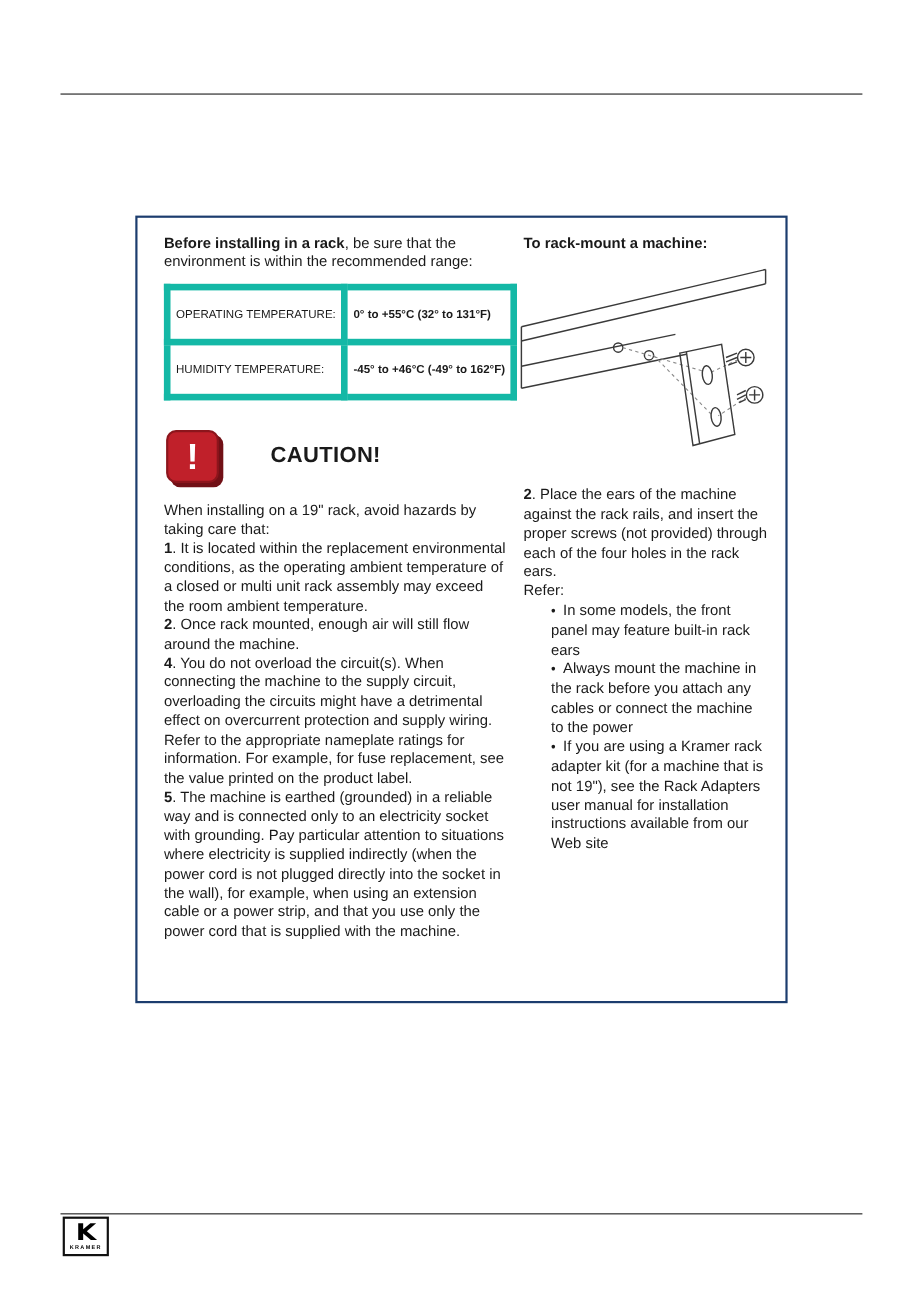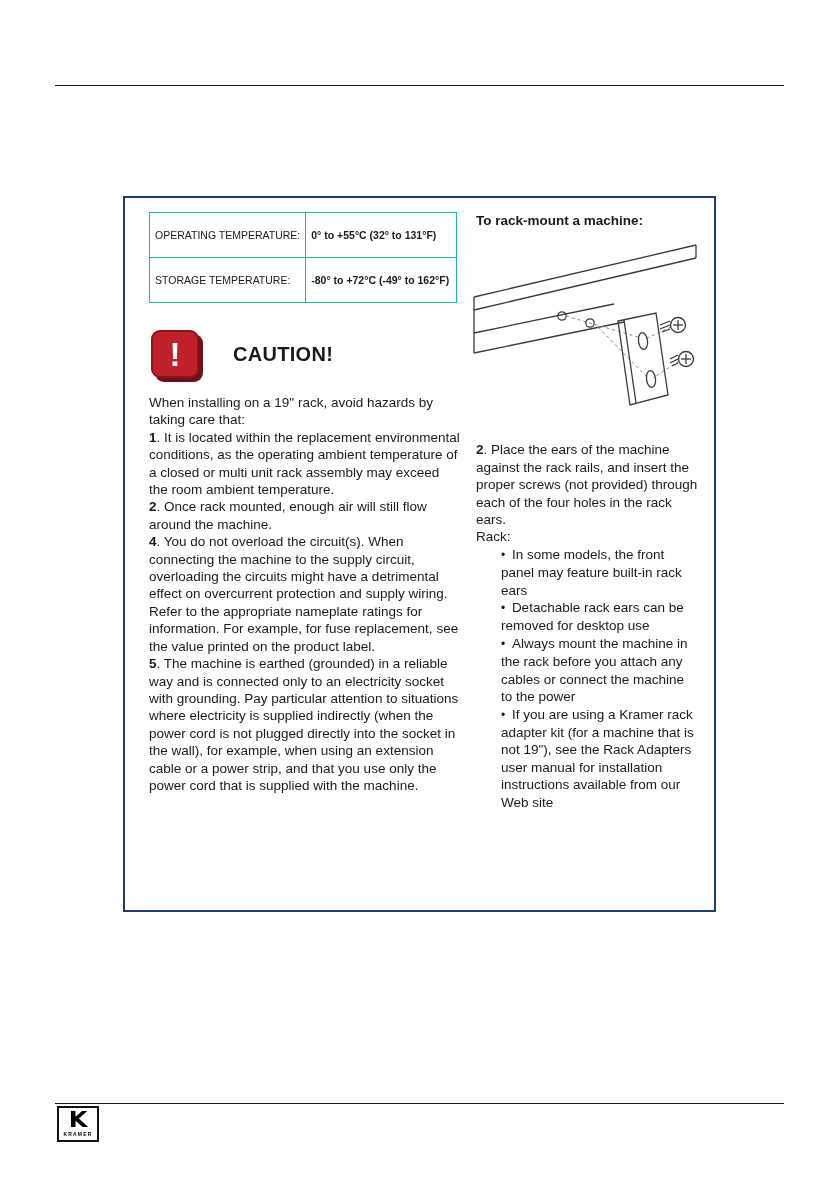"Before installing in a rack," p.intro { html: none -> <p><b>Before installing in a rack</b><span>, be sure that the environment is within the recommended range:</span></p> }
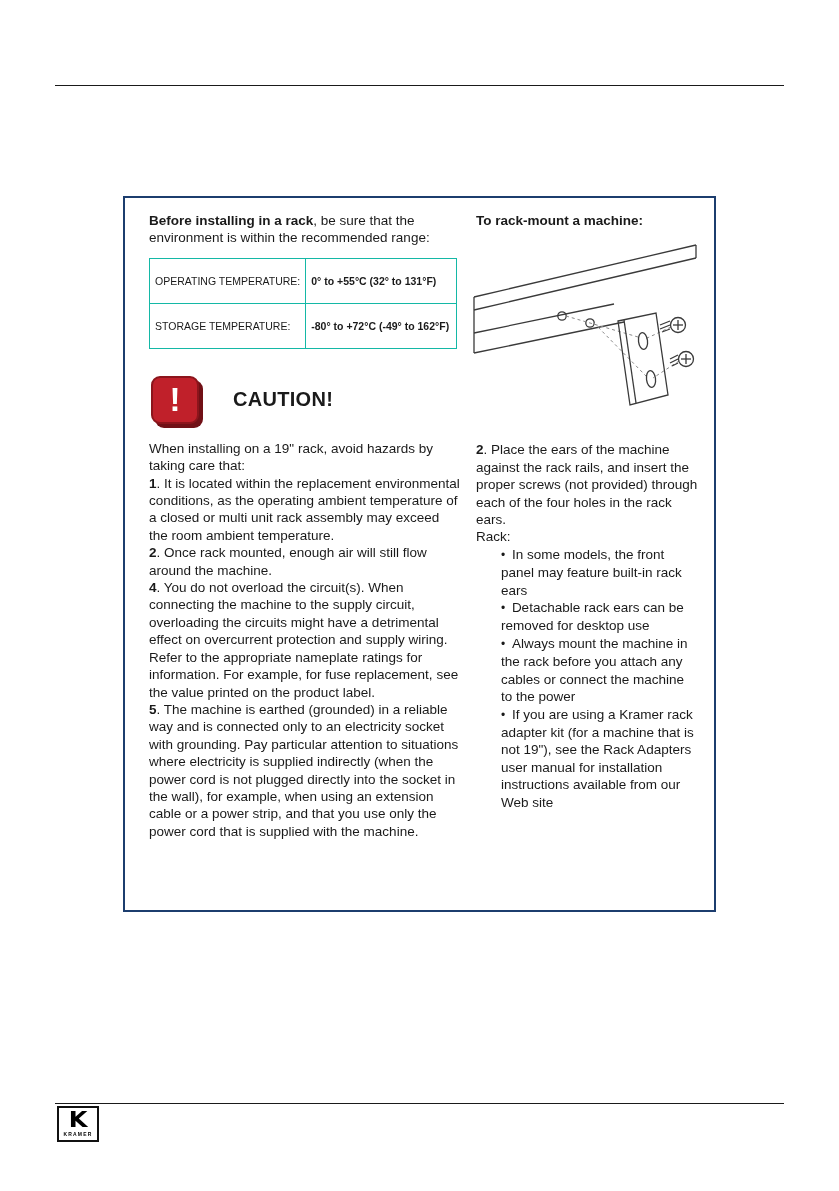"OPERATING TEMPERATURE:" table.specs td { border: 1px solid #14b8a6 -> 6px solid #14b8a6 }
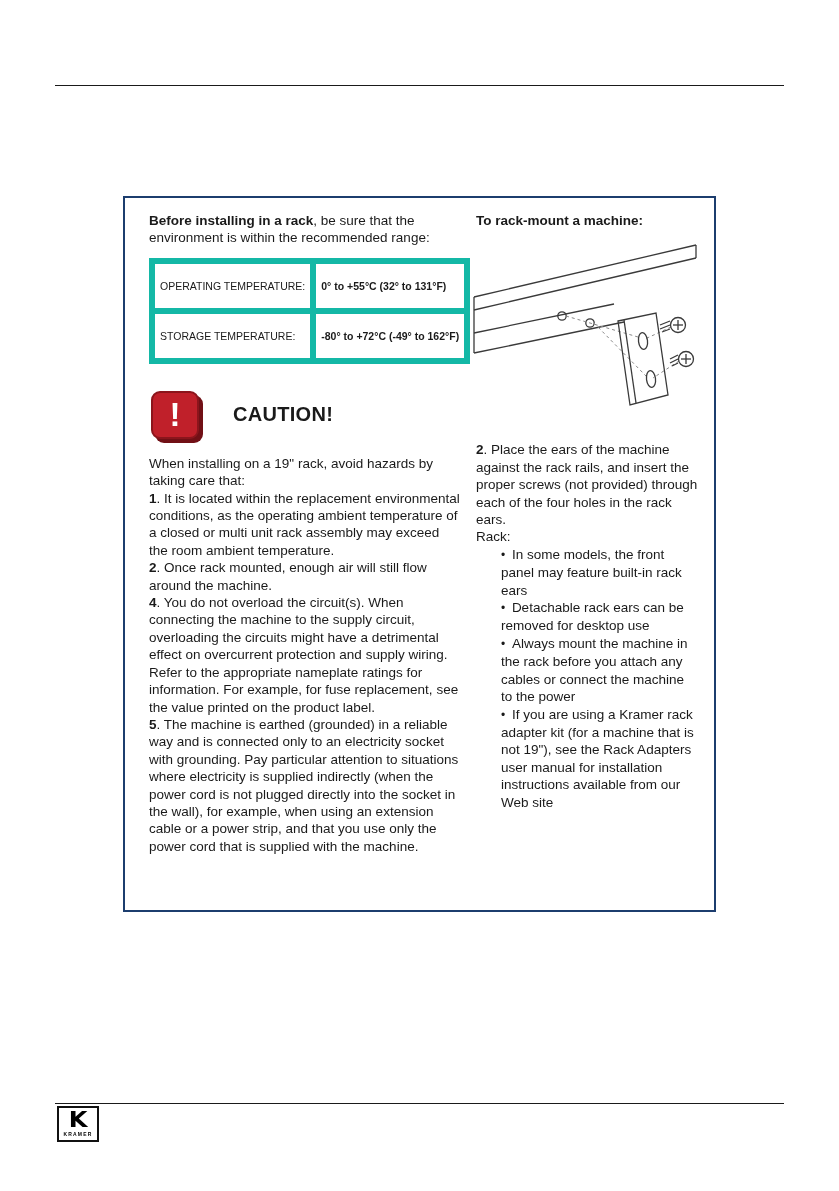"STORAGE TEMPERATURE:" td.lbl { text: STORAGE -> HUMIDITY }
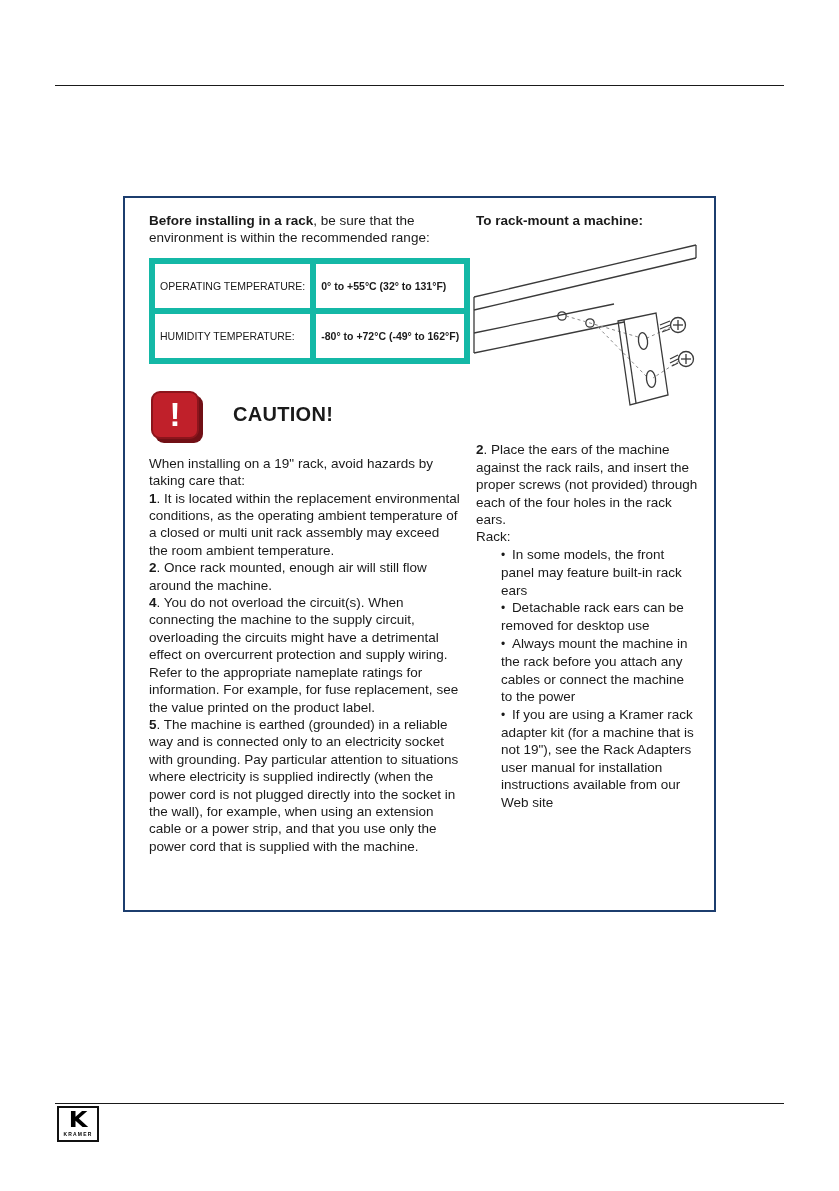"-80° to +72°C (-49° to" td.val { text: -80° to +72 -> -45° to +46 }
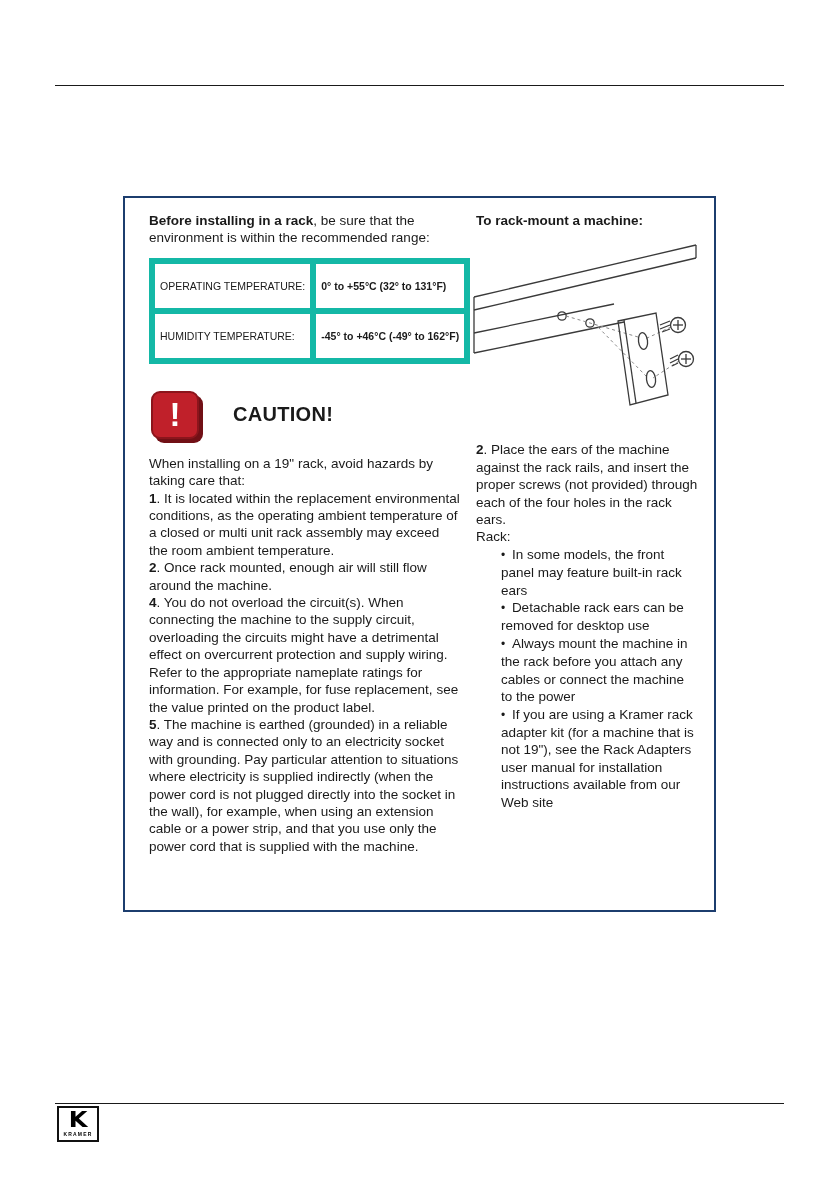"CAUTION!" .caution-label { margin-left: 34px -> 47px }
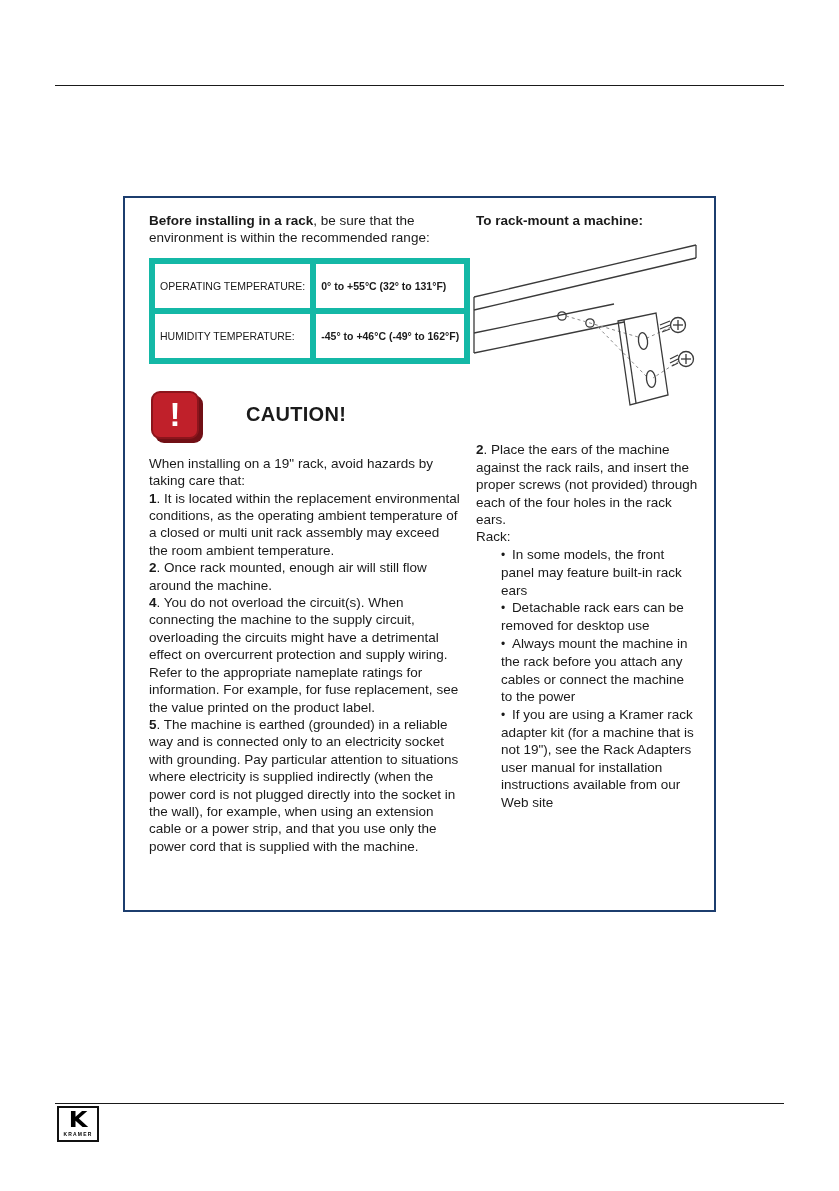"Rack:" p { text: Rack -> Refer }
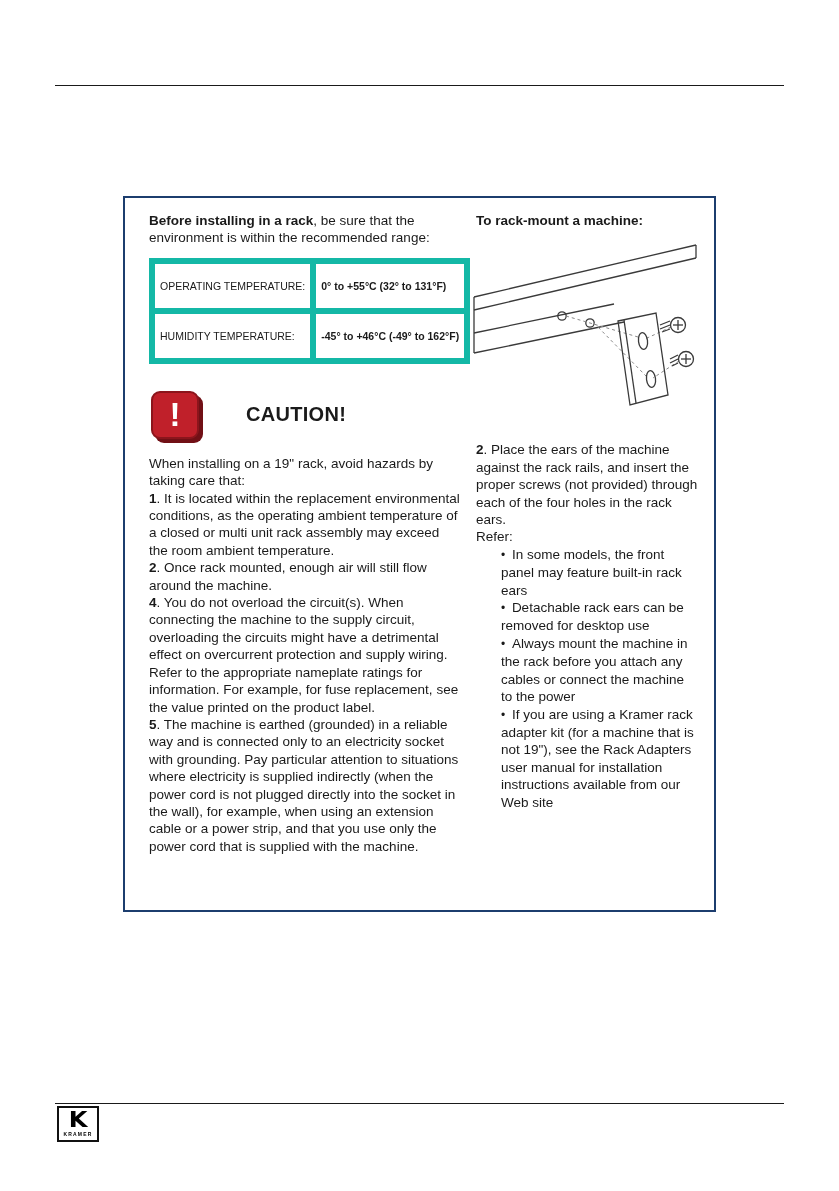"Detachable rack ears can be" div.bullet { html: <div><span>Detachable rack ears can be removed for desktop use</span></div> -> none }
